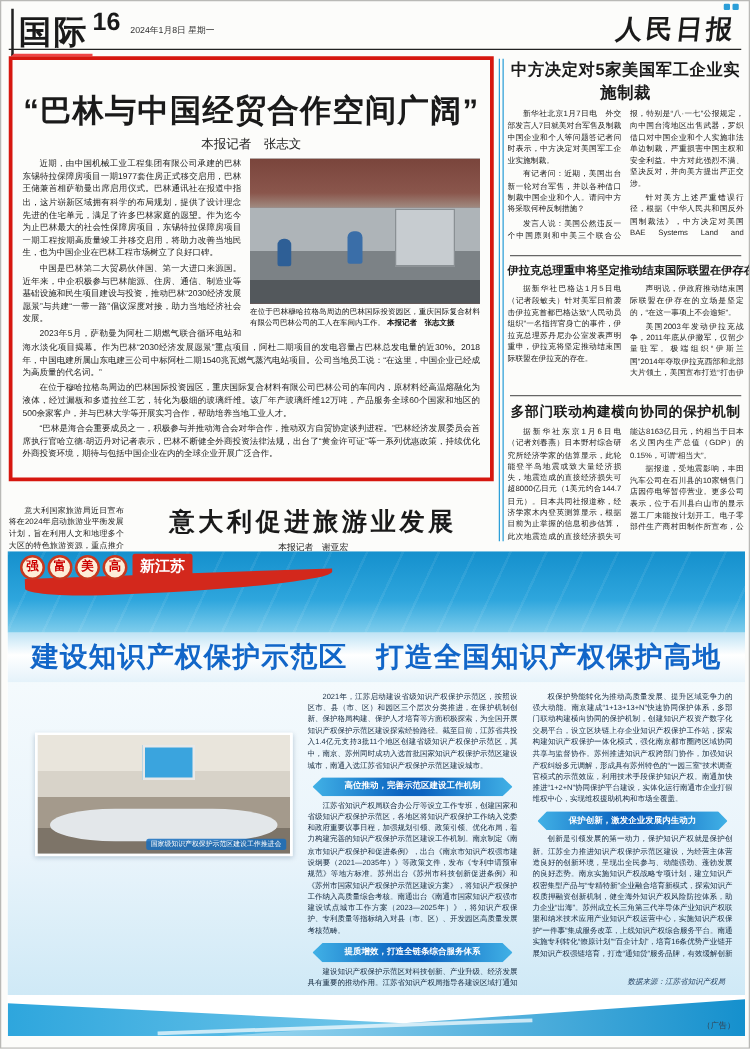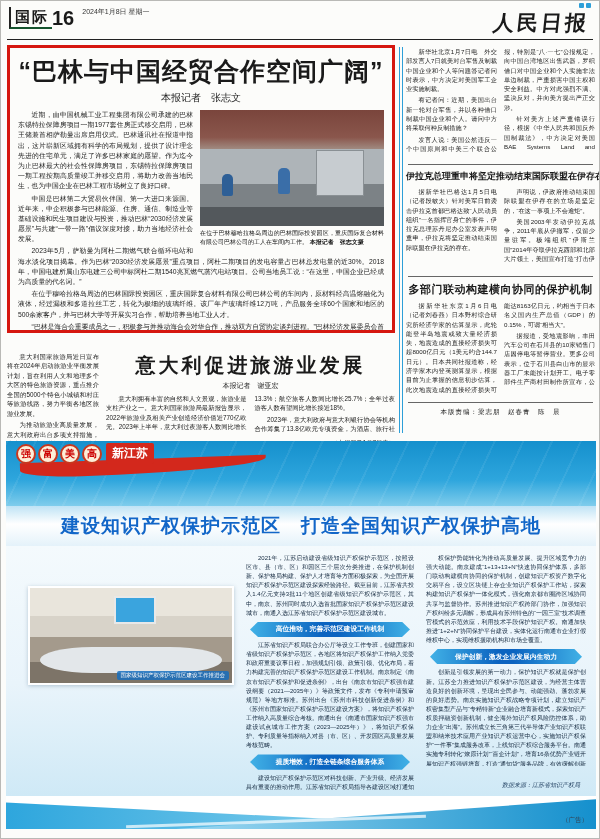"国际" .sec { border-bottom: 2px solid #14532d -> 2px solid #ef4444; font-size: 15px -> 26px }
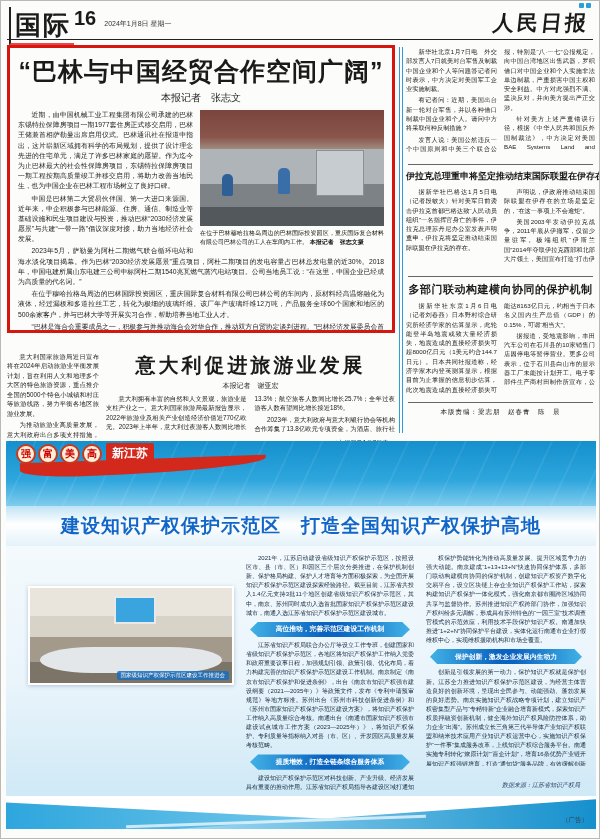"中方决定对5家美国军工企业实施制裁" h3.h-a { html: none -> <h3>中方决定对5家美国军工企业实施制裁</h3> }
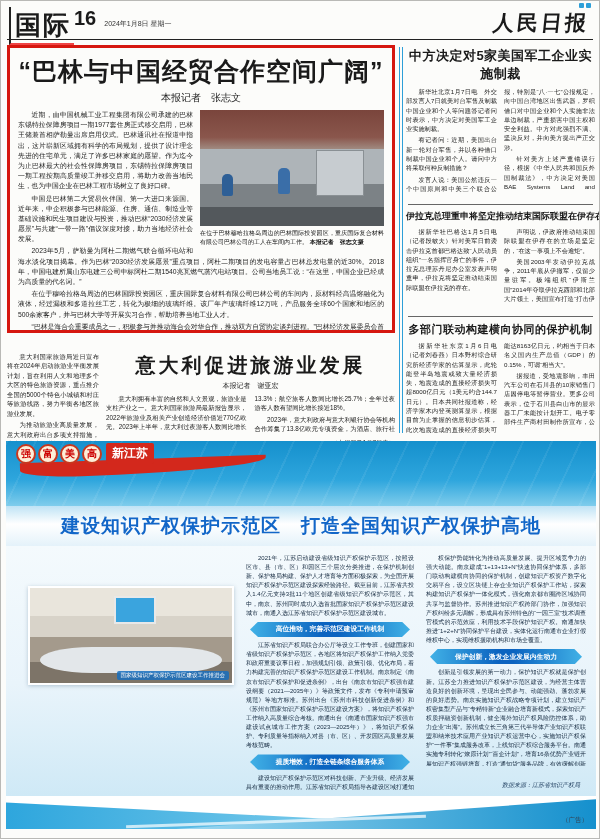"“巴林与中国经贸合作空间广阔”" .lead { height: 288px -> 340px; padding: 5px 8px -> 22px 8px }
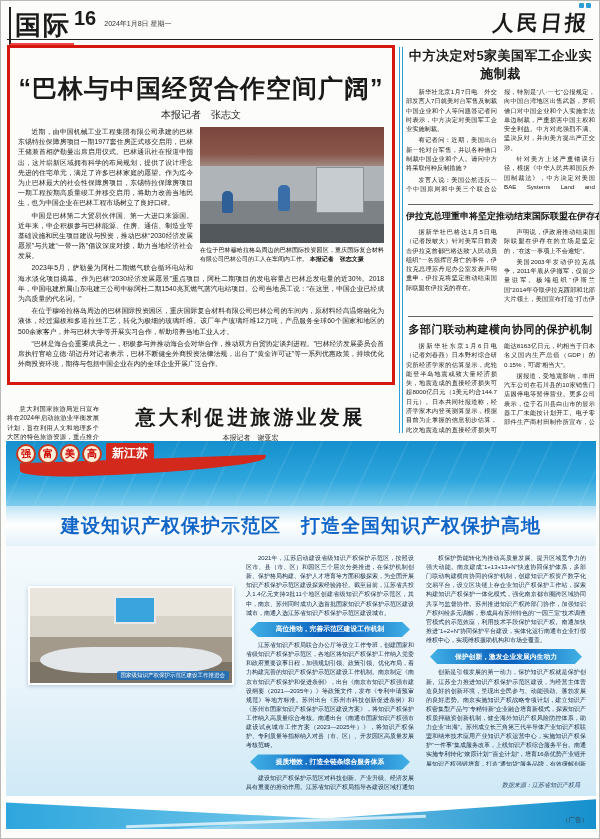"建设知识产权保护示范区 打造全国知识产权保护高地" .ad-band .sub { font-size: 19px -> 22px }
